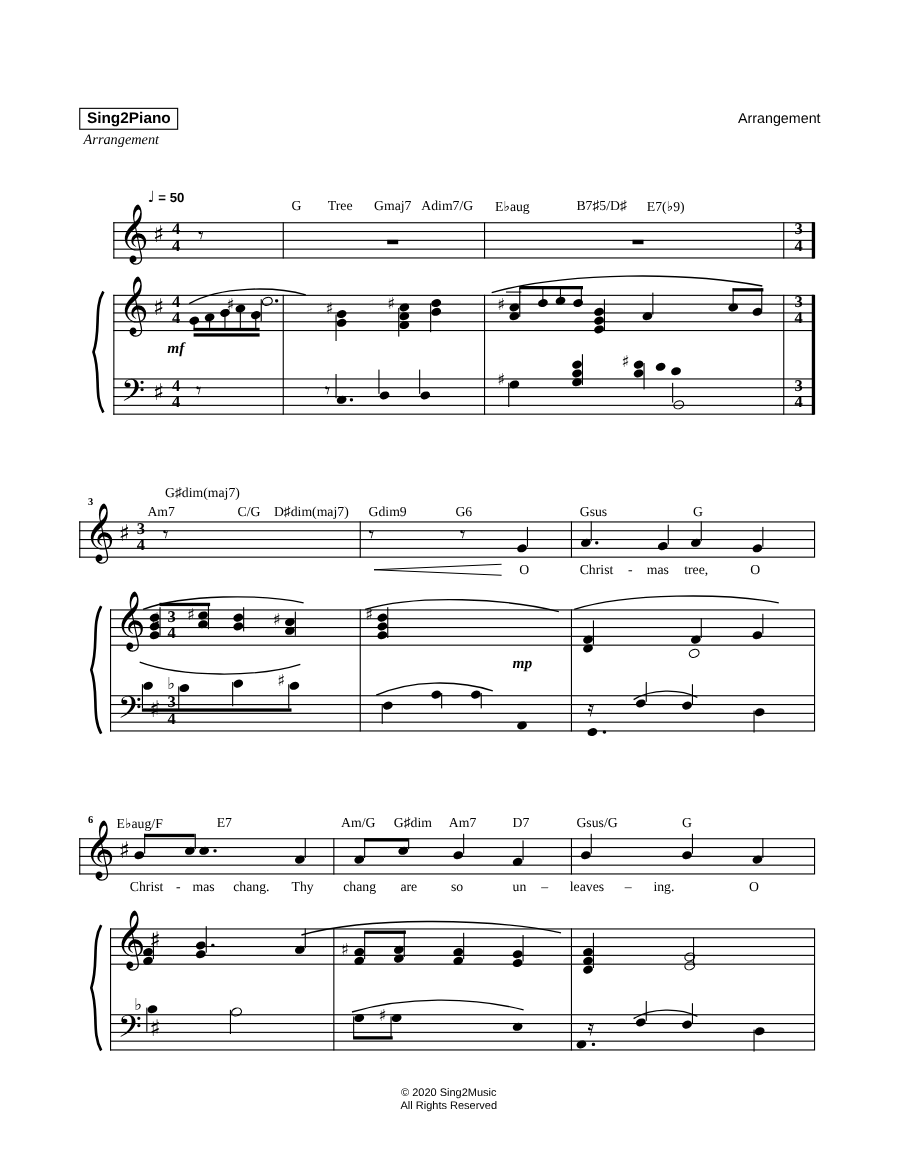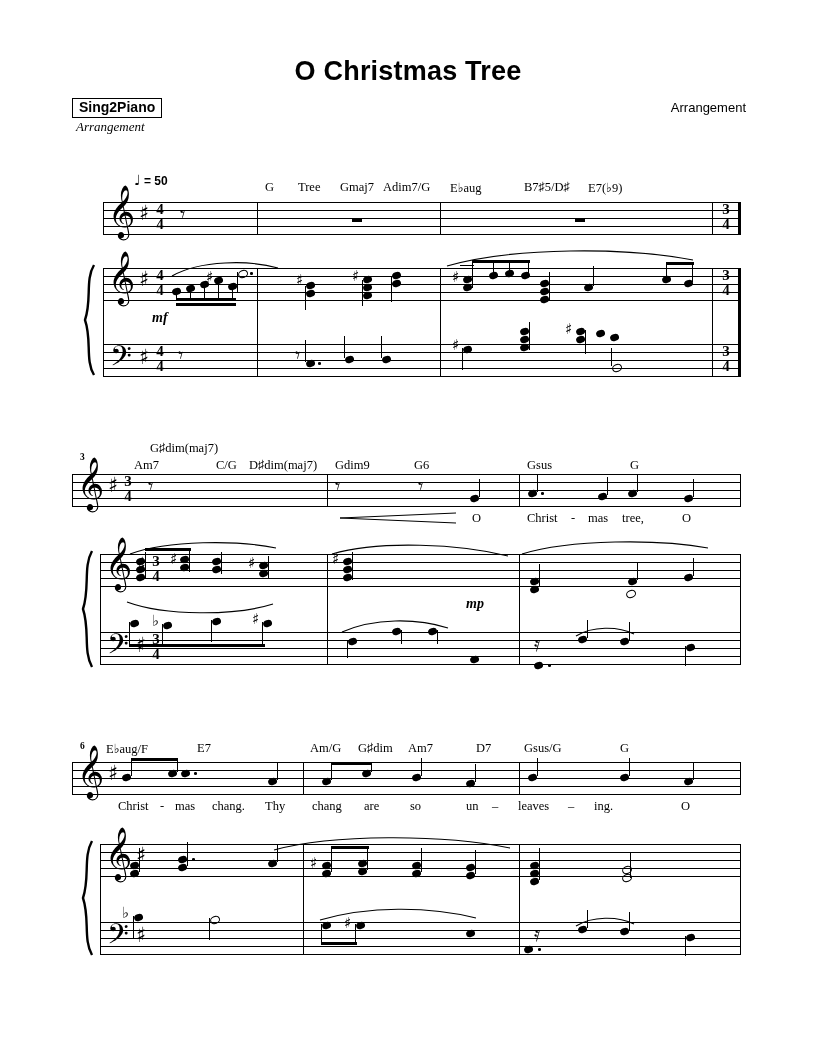"O Christmas Tree" div.title { html: <div>O Christmas Tree</div> -> none }
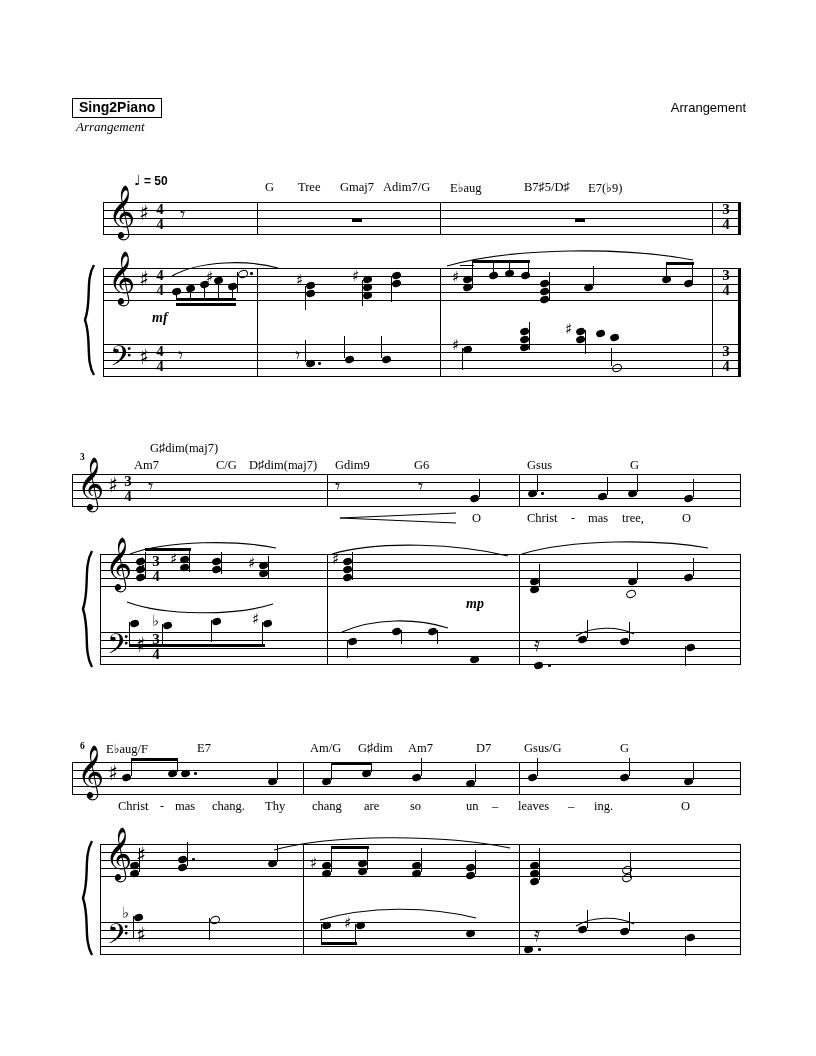"D7" div.chord { left: 476px -> 466px }
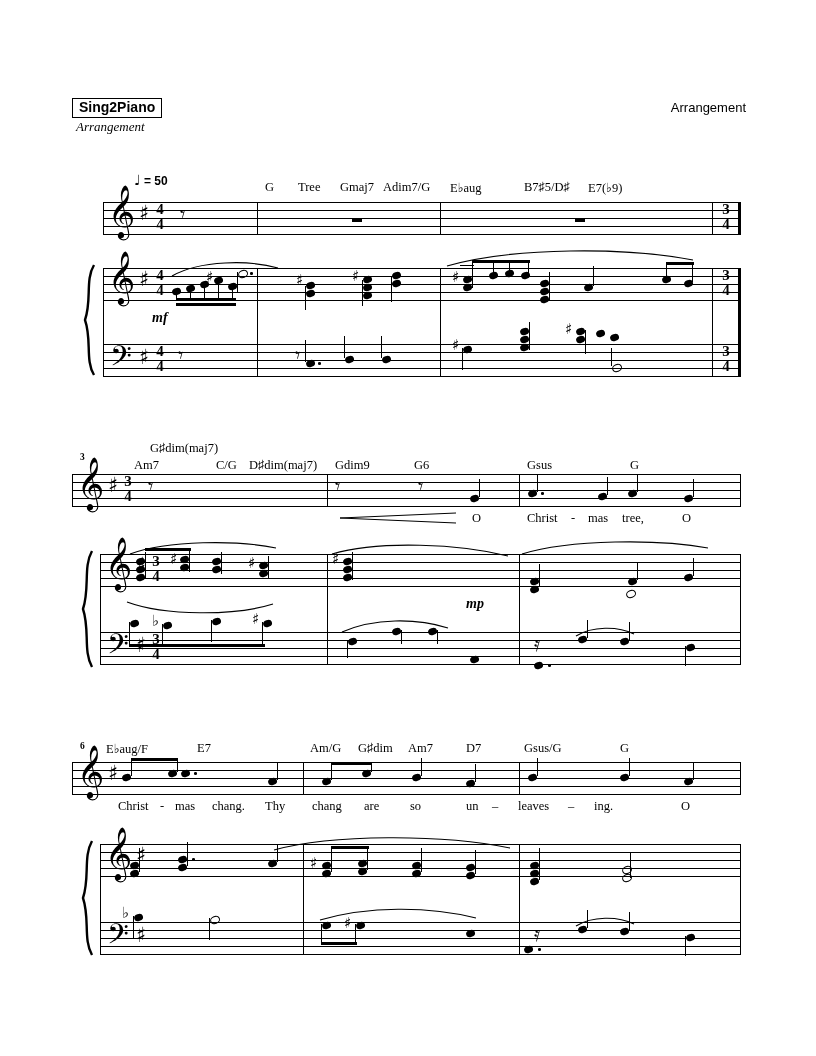"© 2020 Sing2Music" div.footer { html: none -> <div> <div>© 2020 Sing2Music</div> <div>All Rights Reserved</div> </div> }
